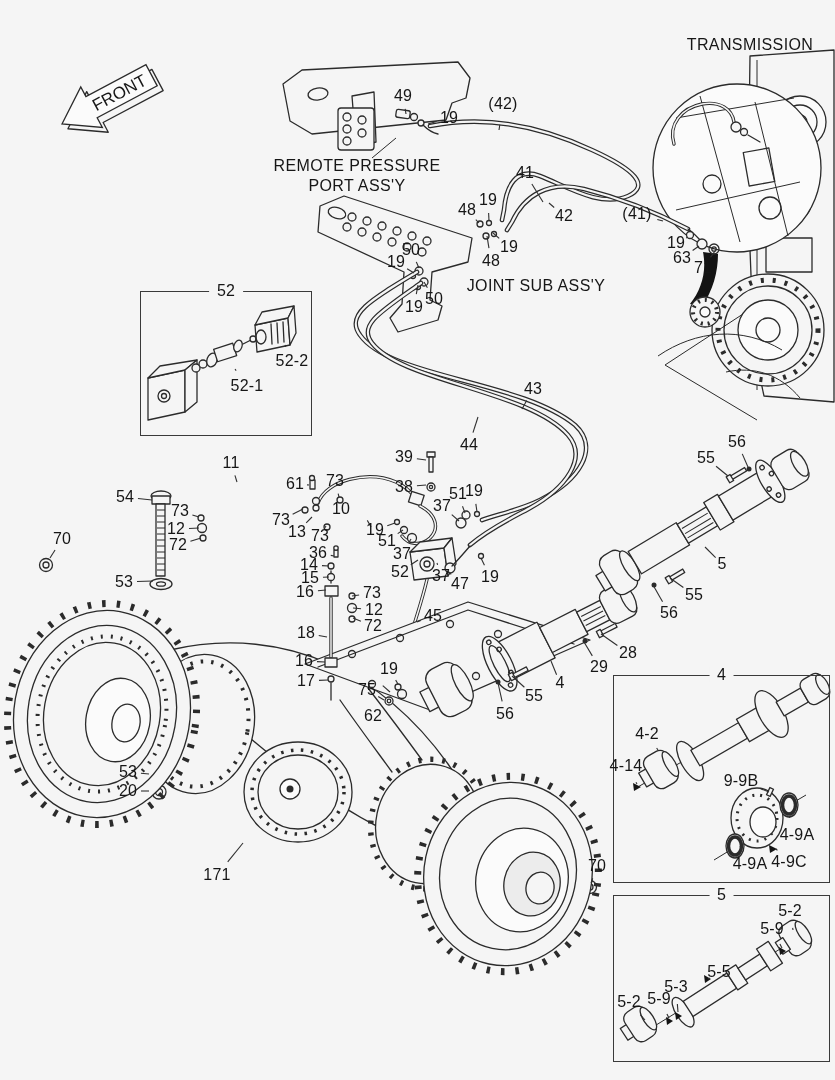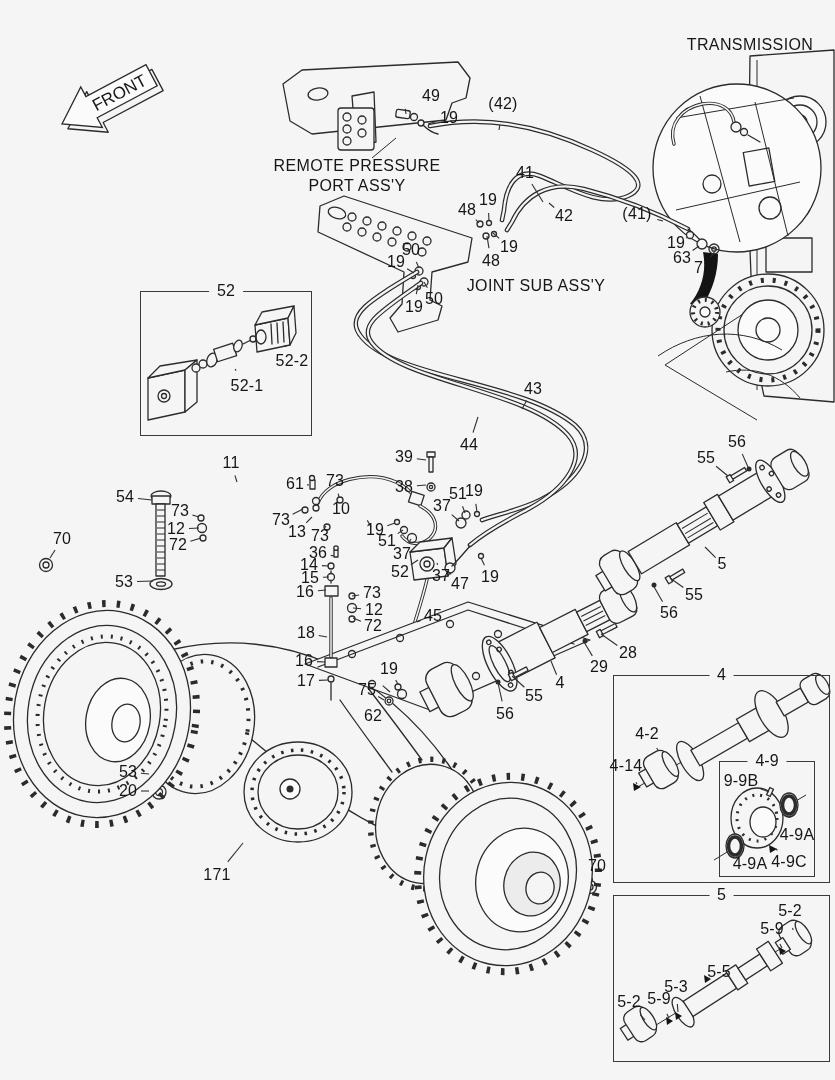"49" span.callout { margin-left: 28px -> none }
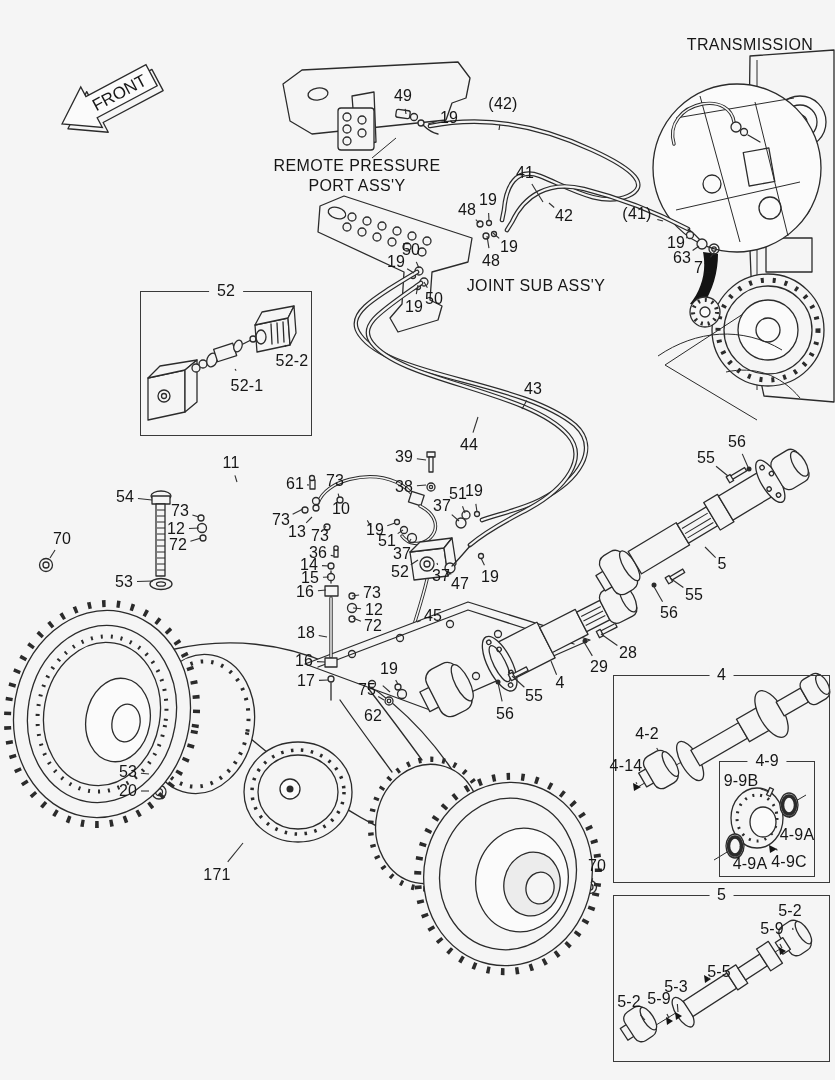"4-9" div.part-box { html: <div> <span>4-9</span> </div> -> none }
